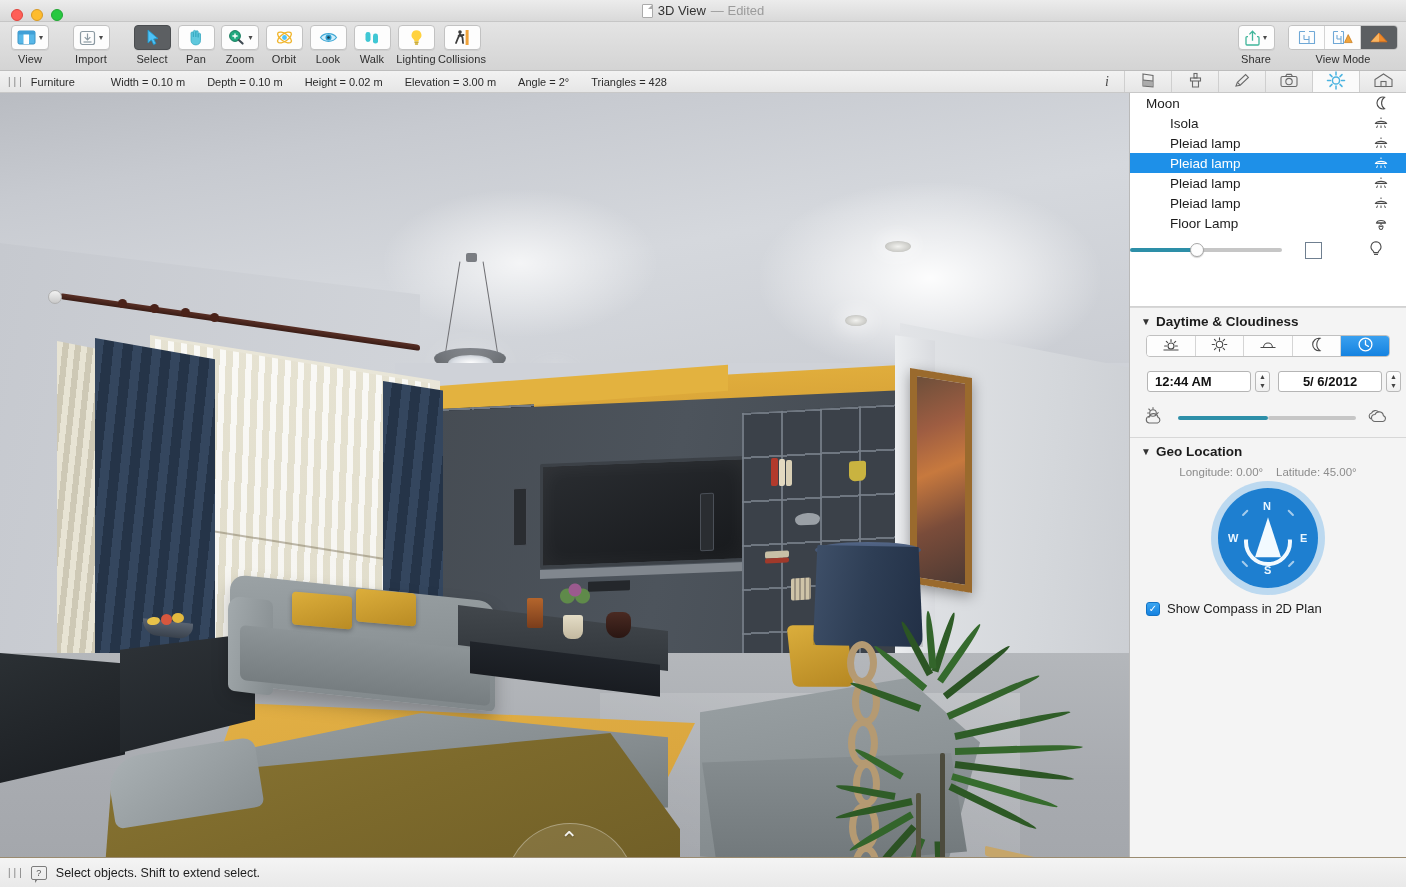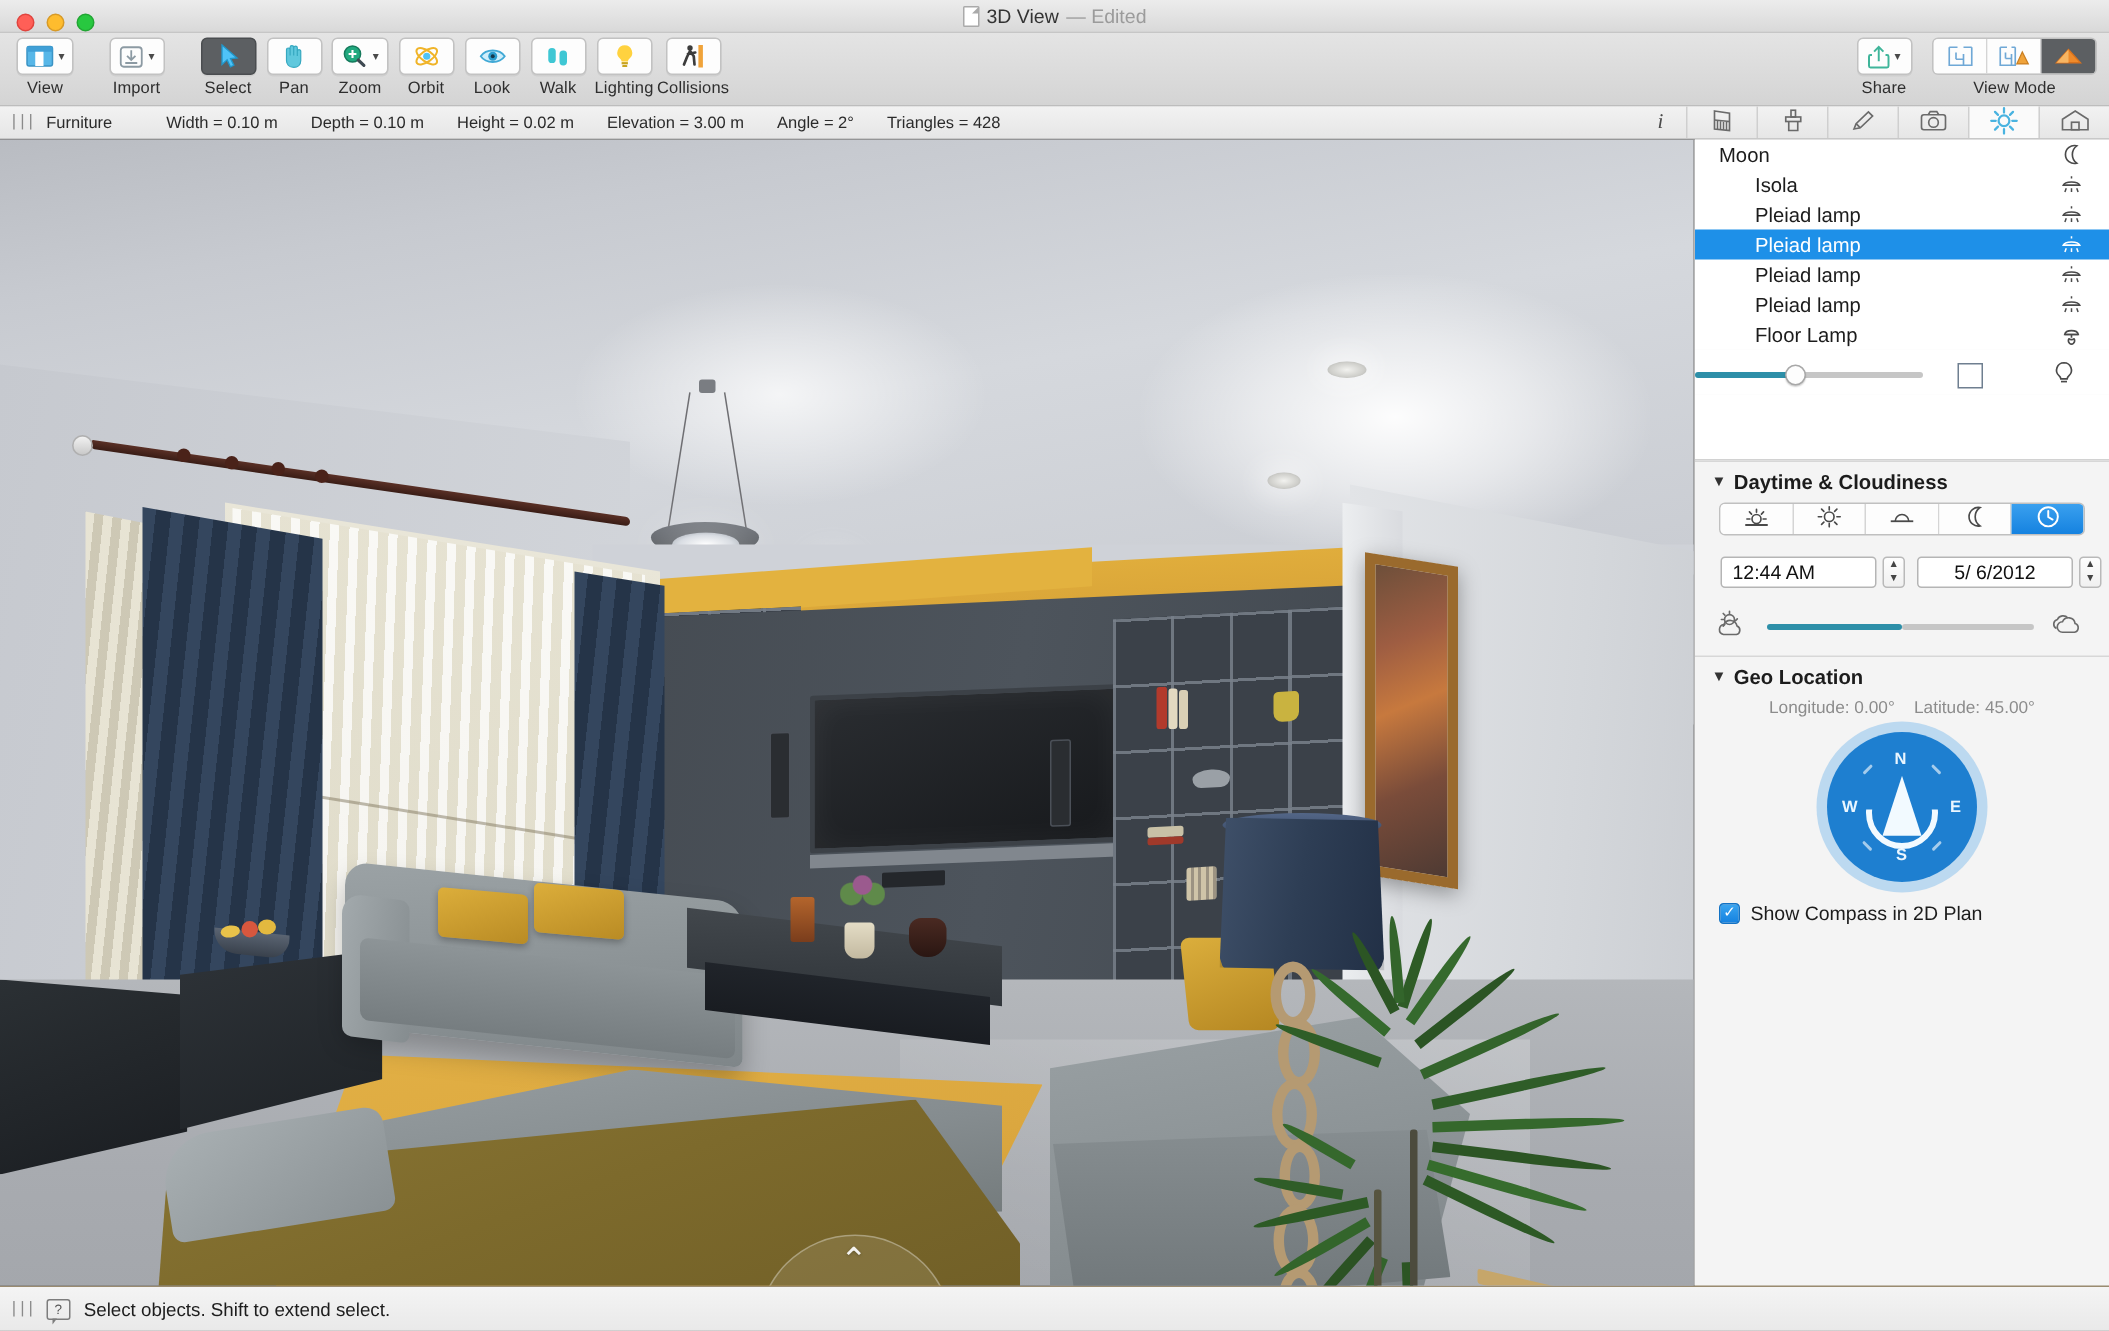"12:44 AM" .fields { font-weight: none -> bold }
